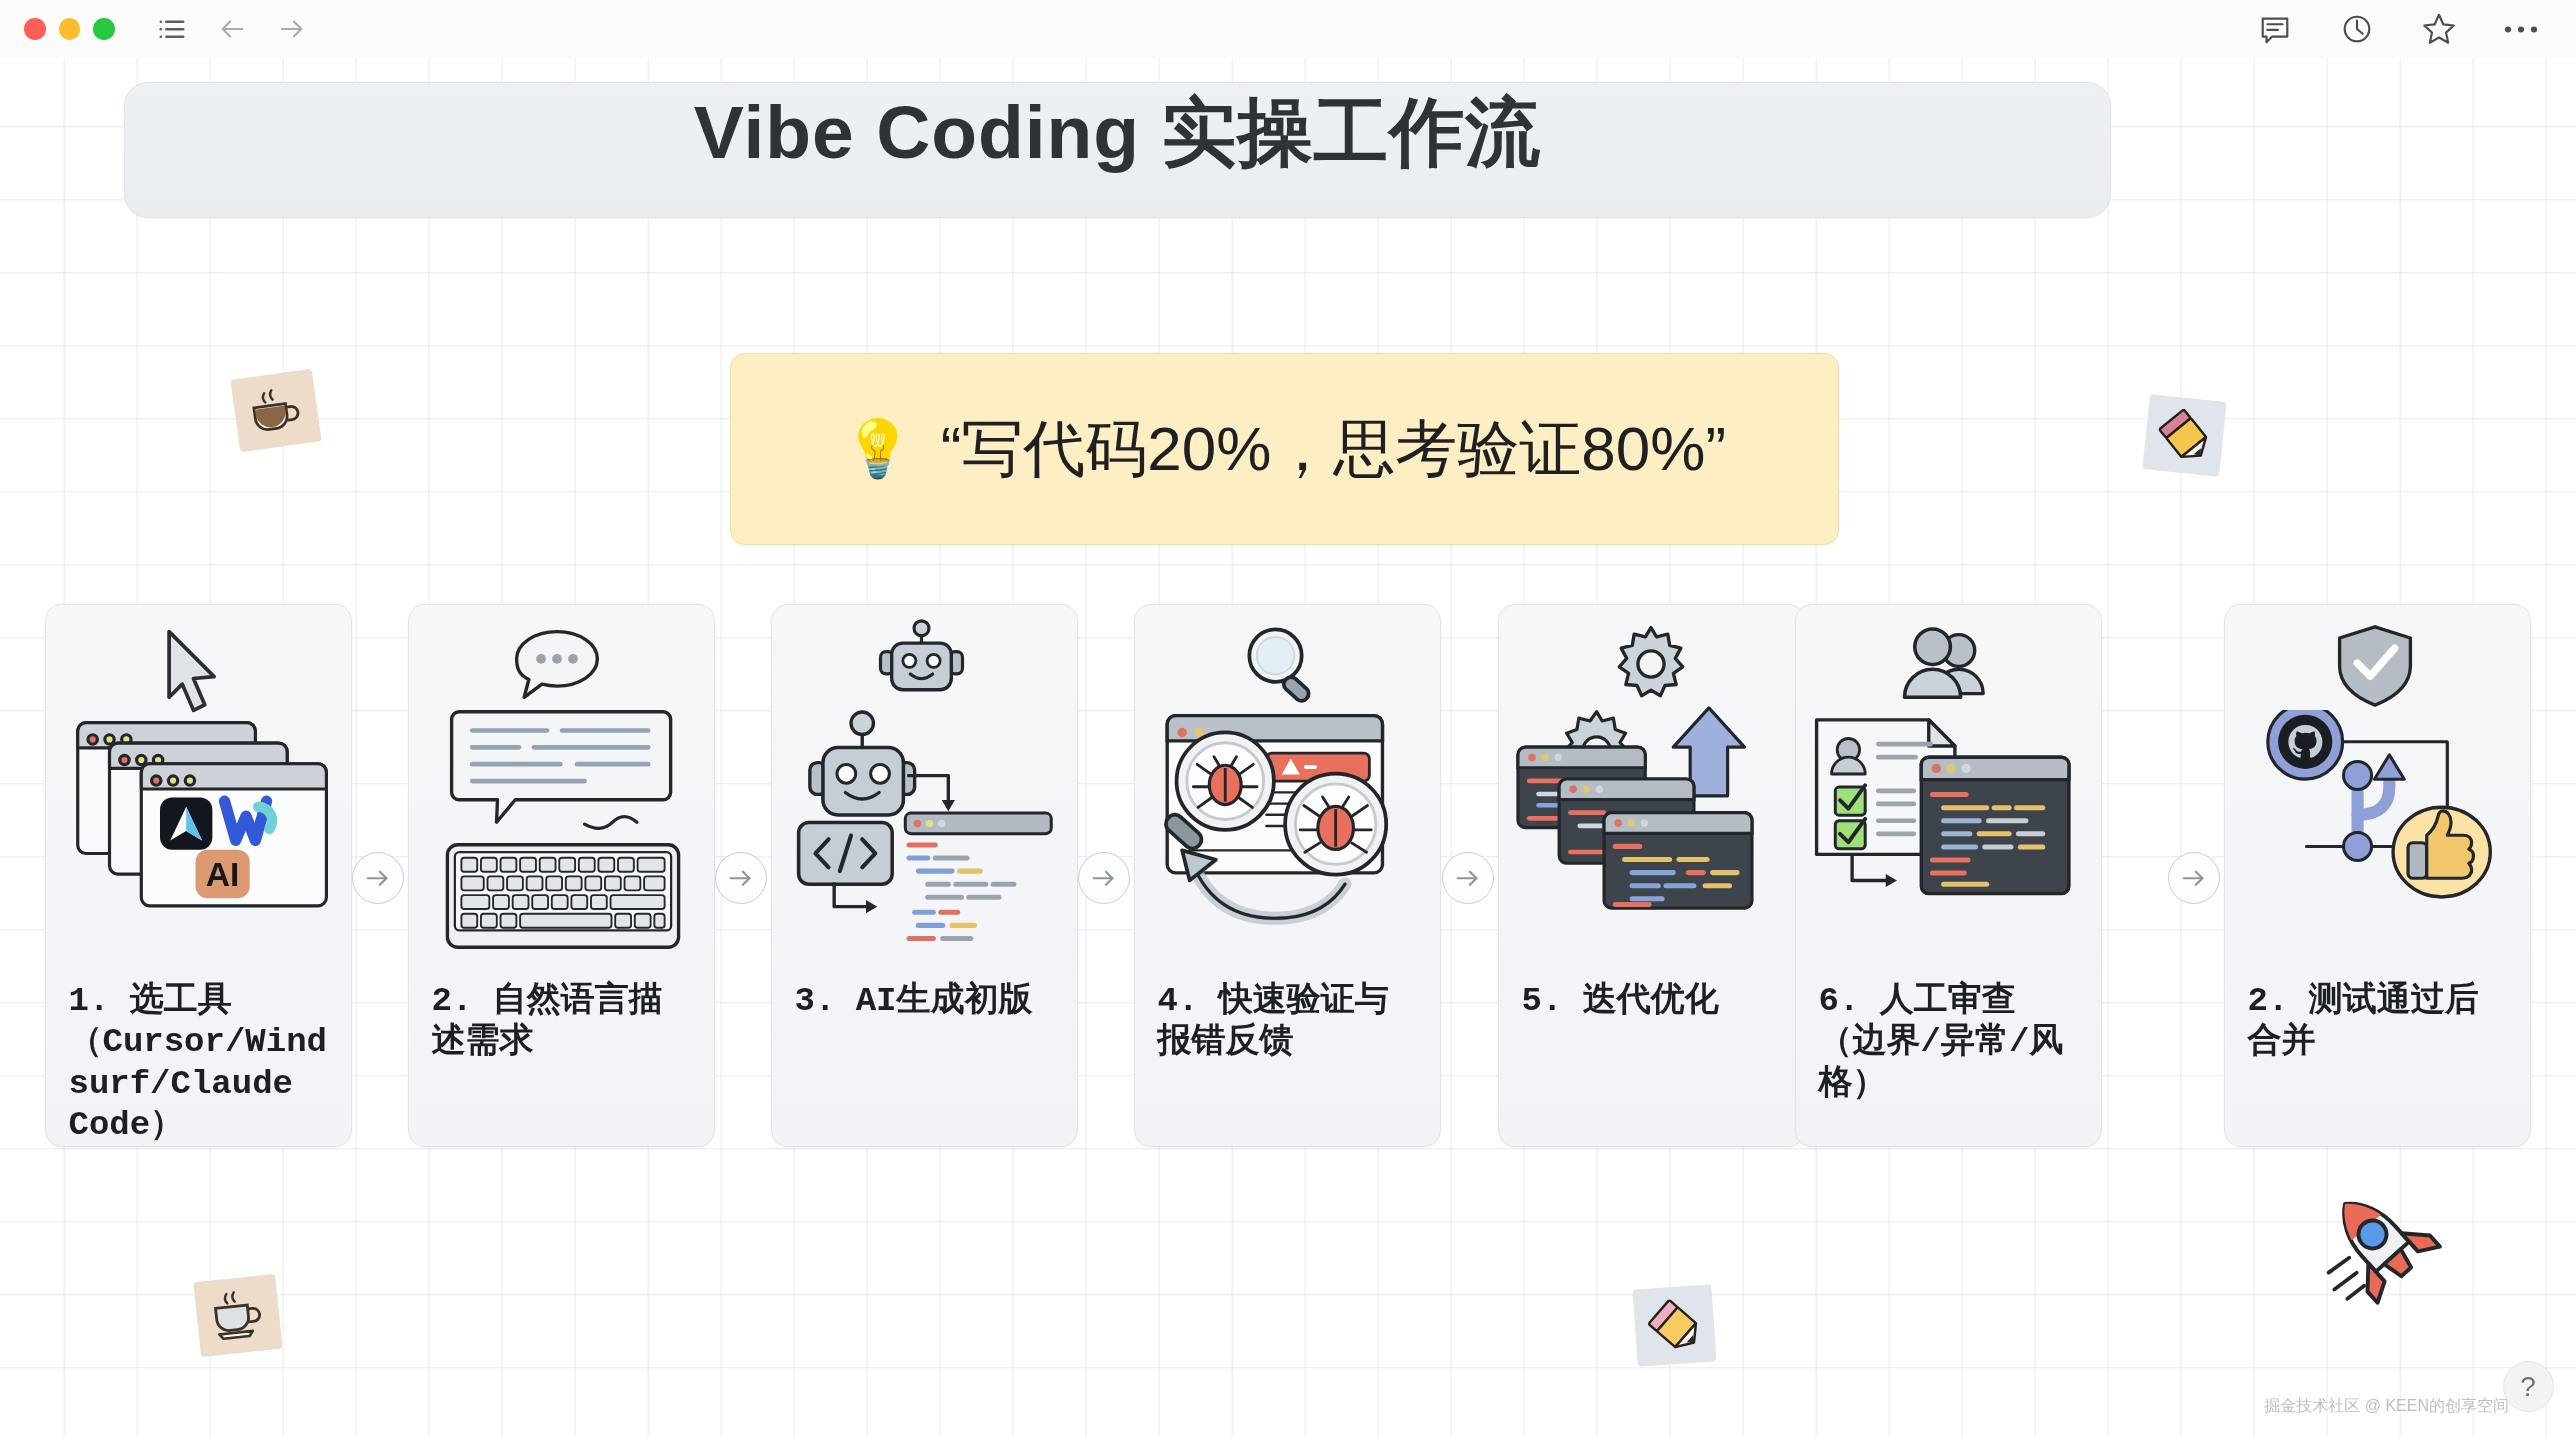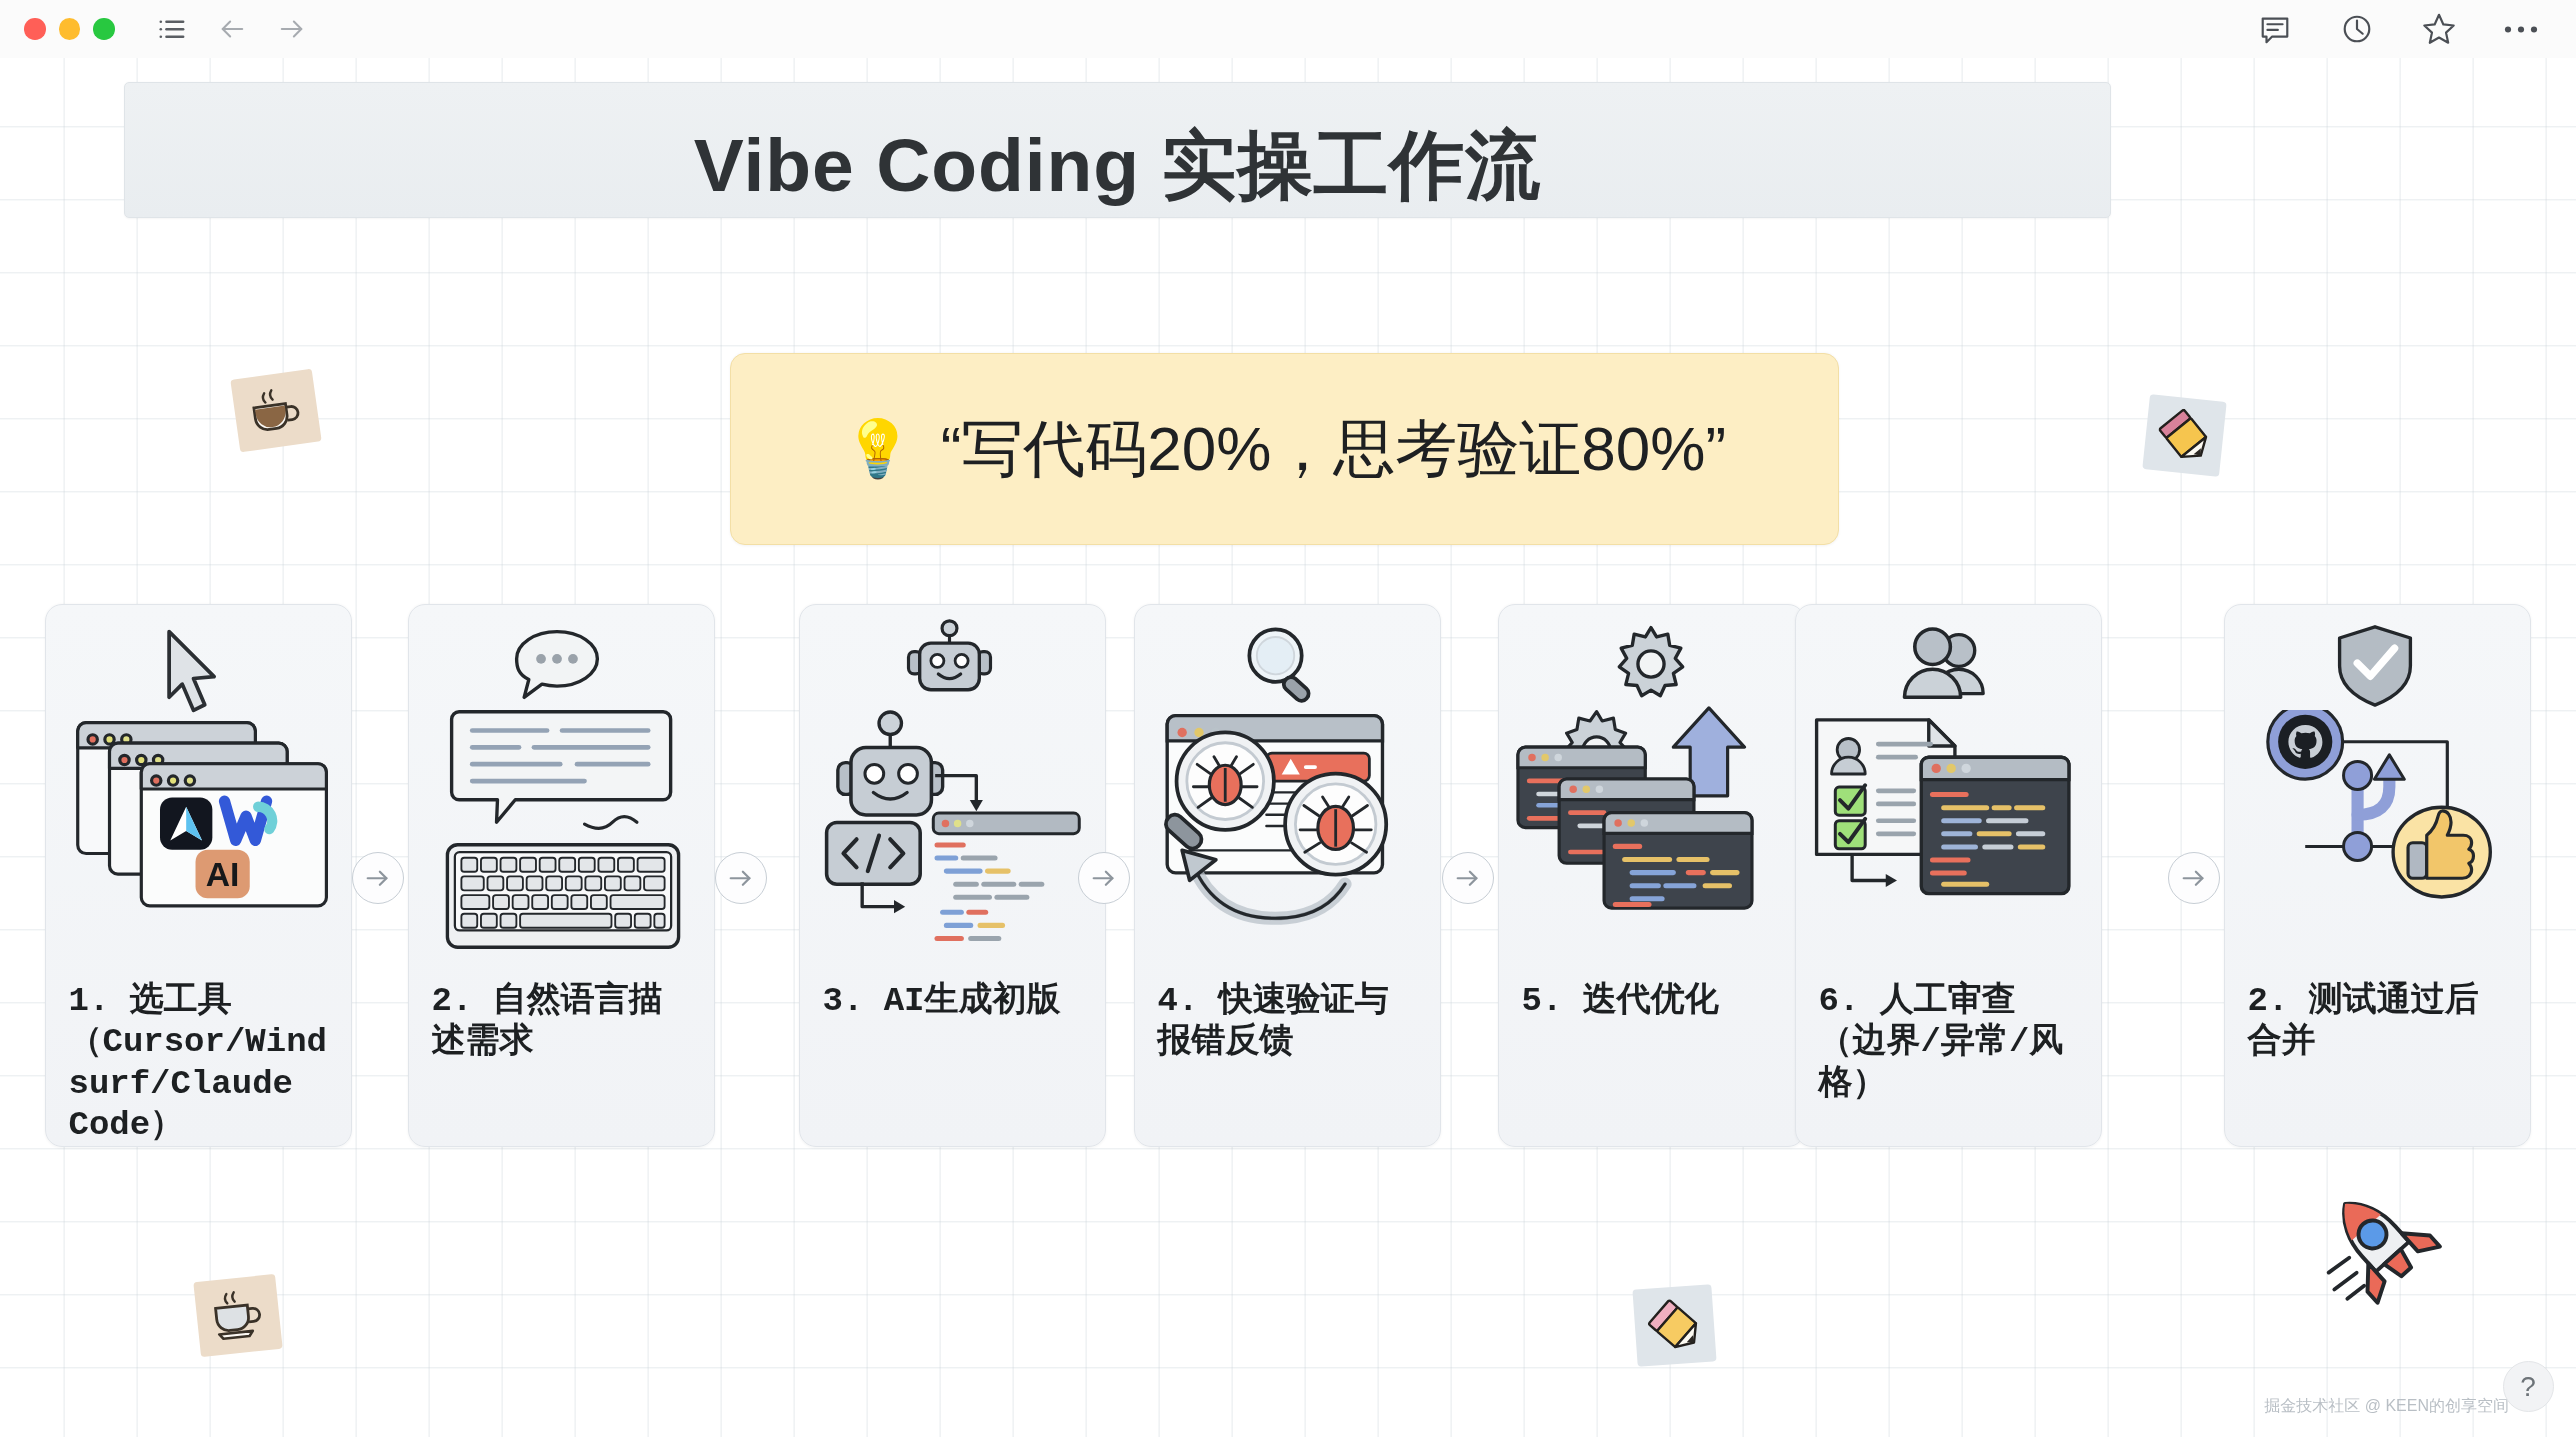"Vibe Coding 实操工作流" .title-banner { align-items: flex-end -> flex-start; border-radius: 5px -> 24px }
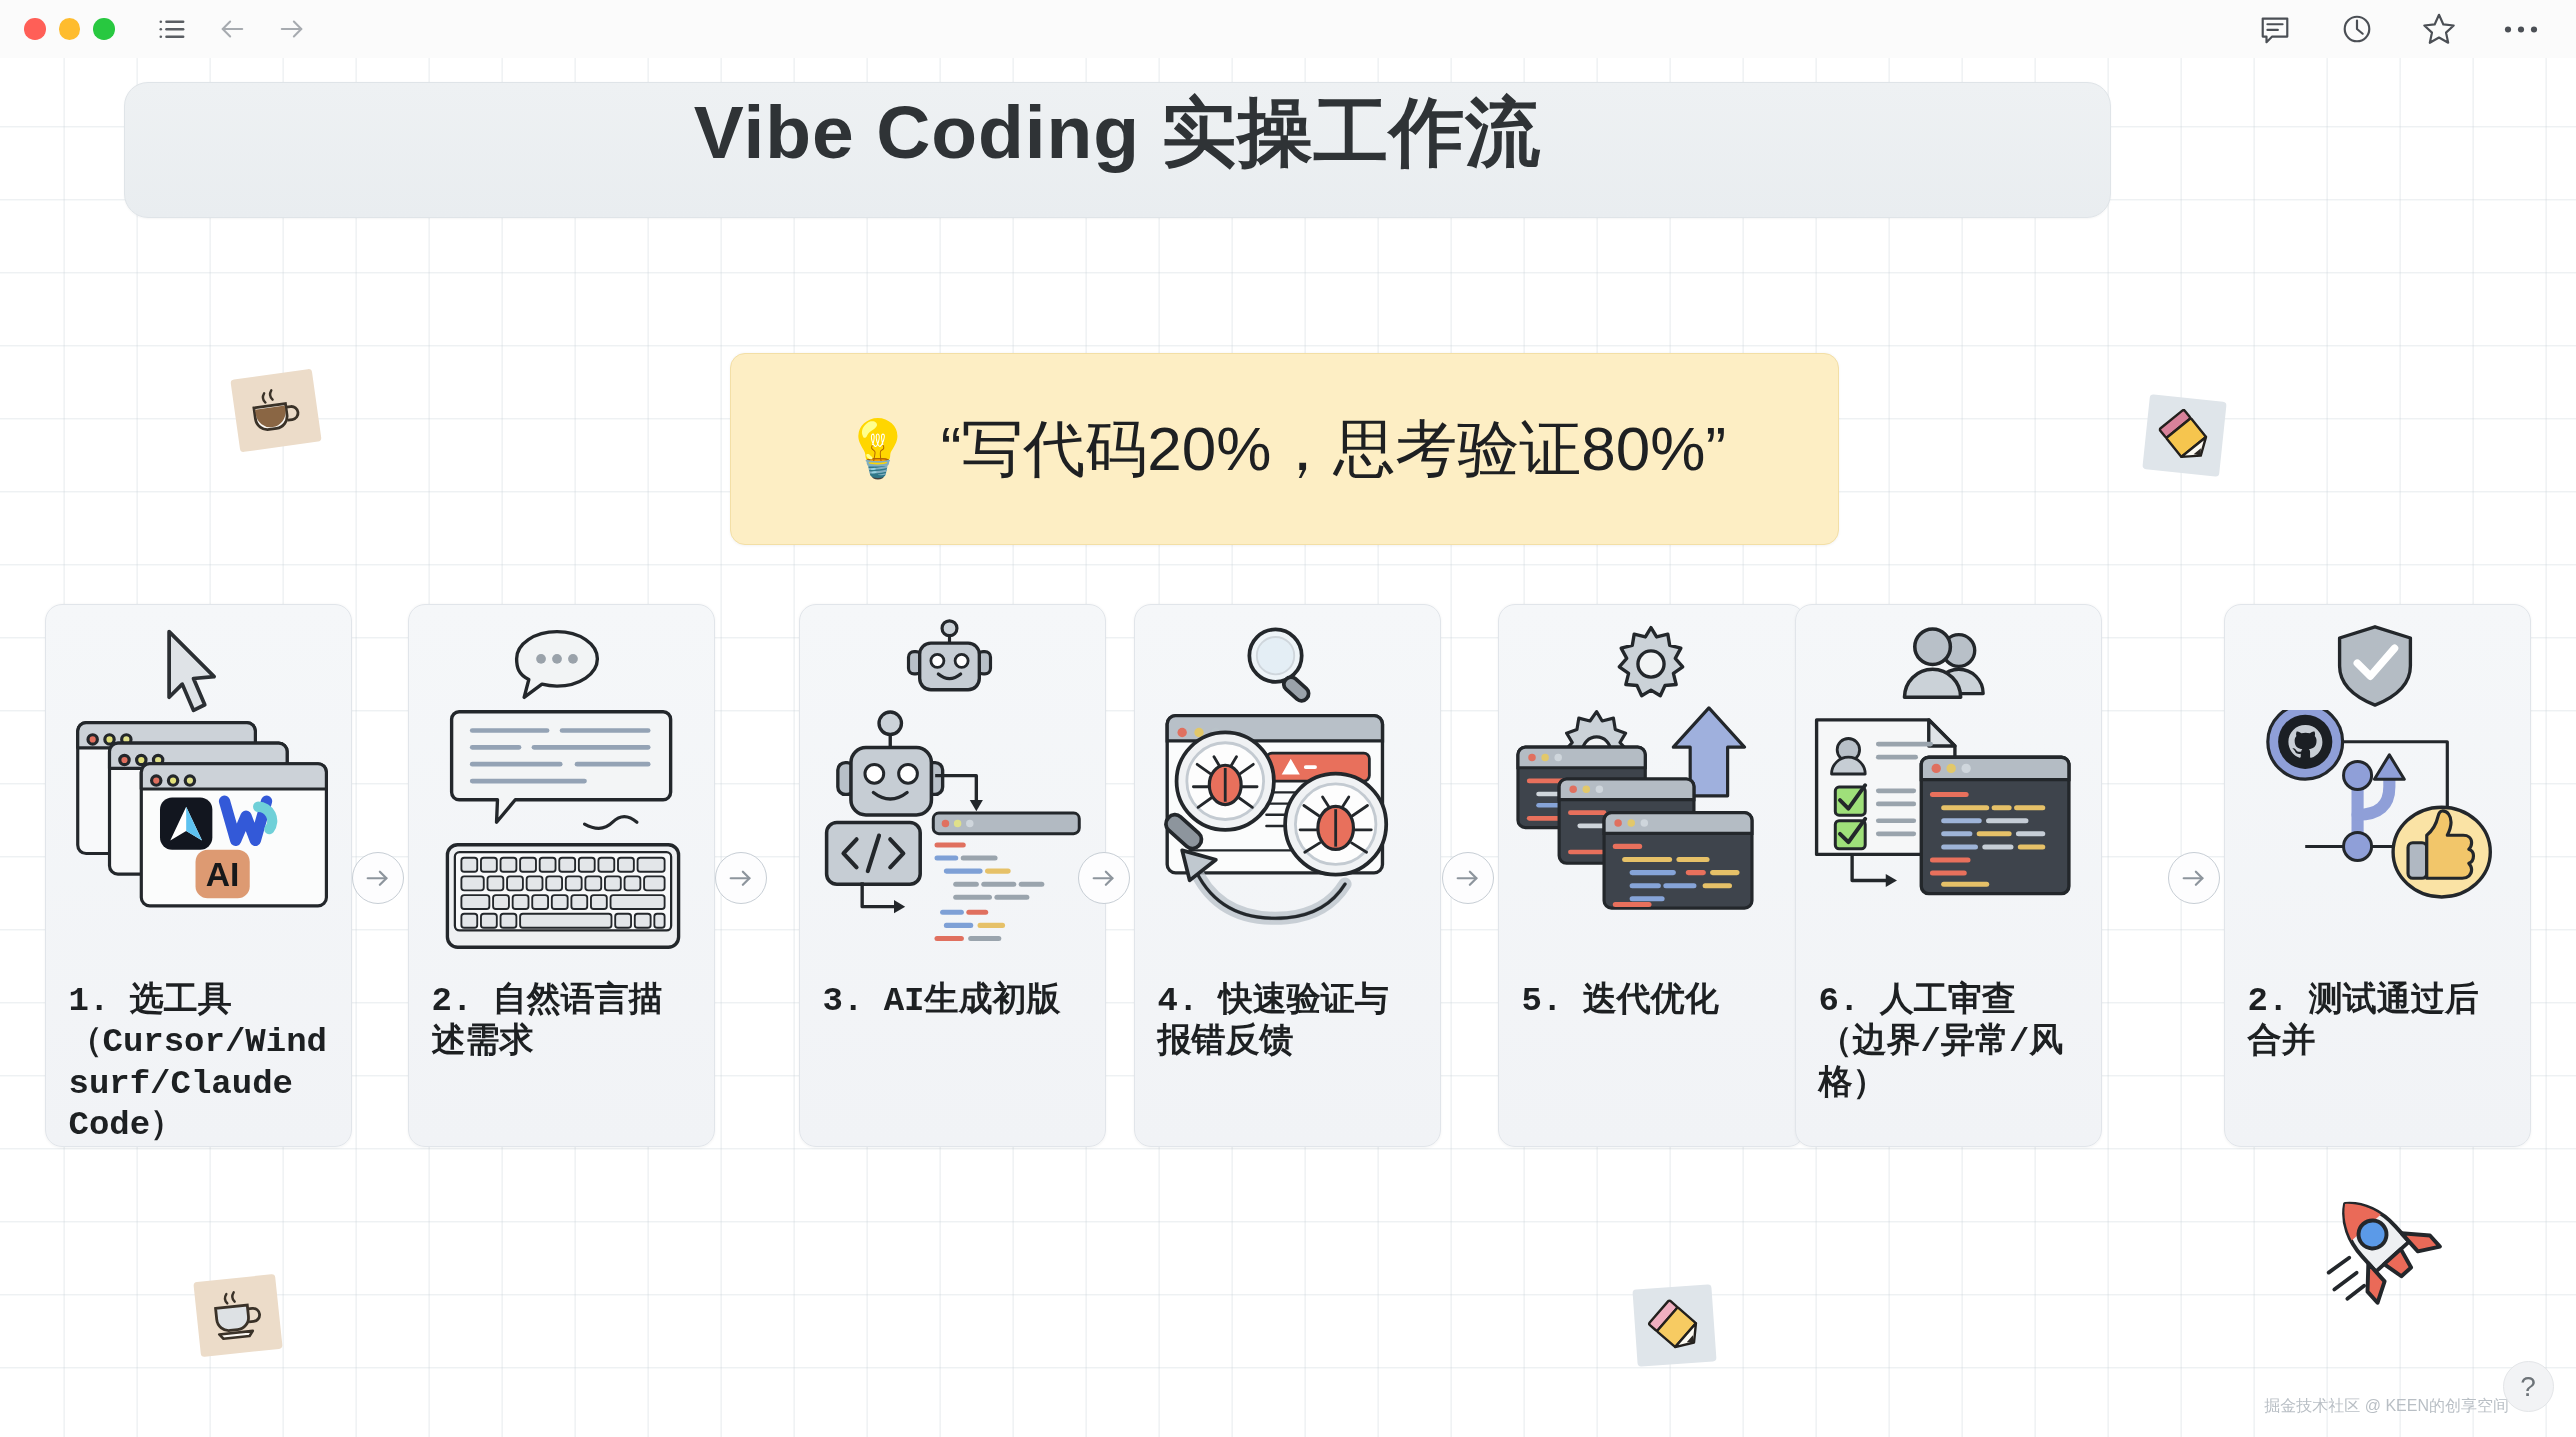"3. AI生成初版" div.card { margin-left: 28px -> none }
